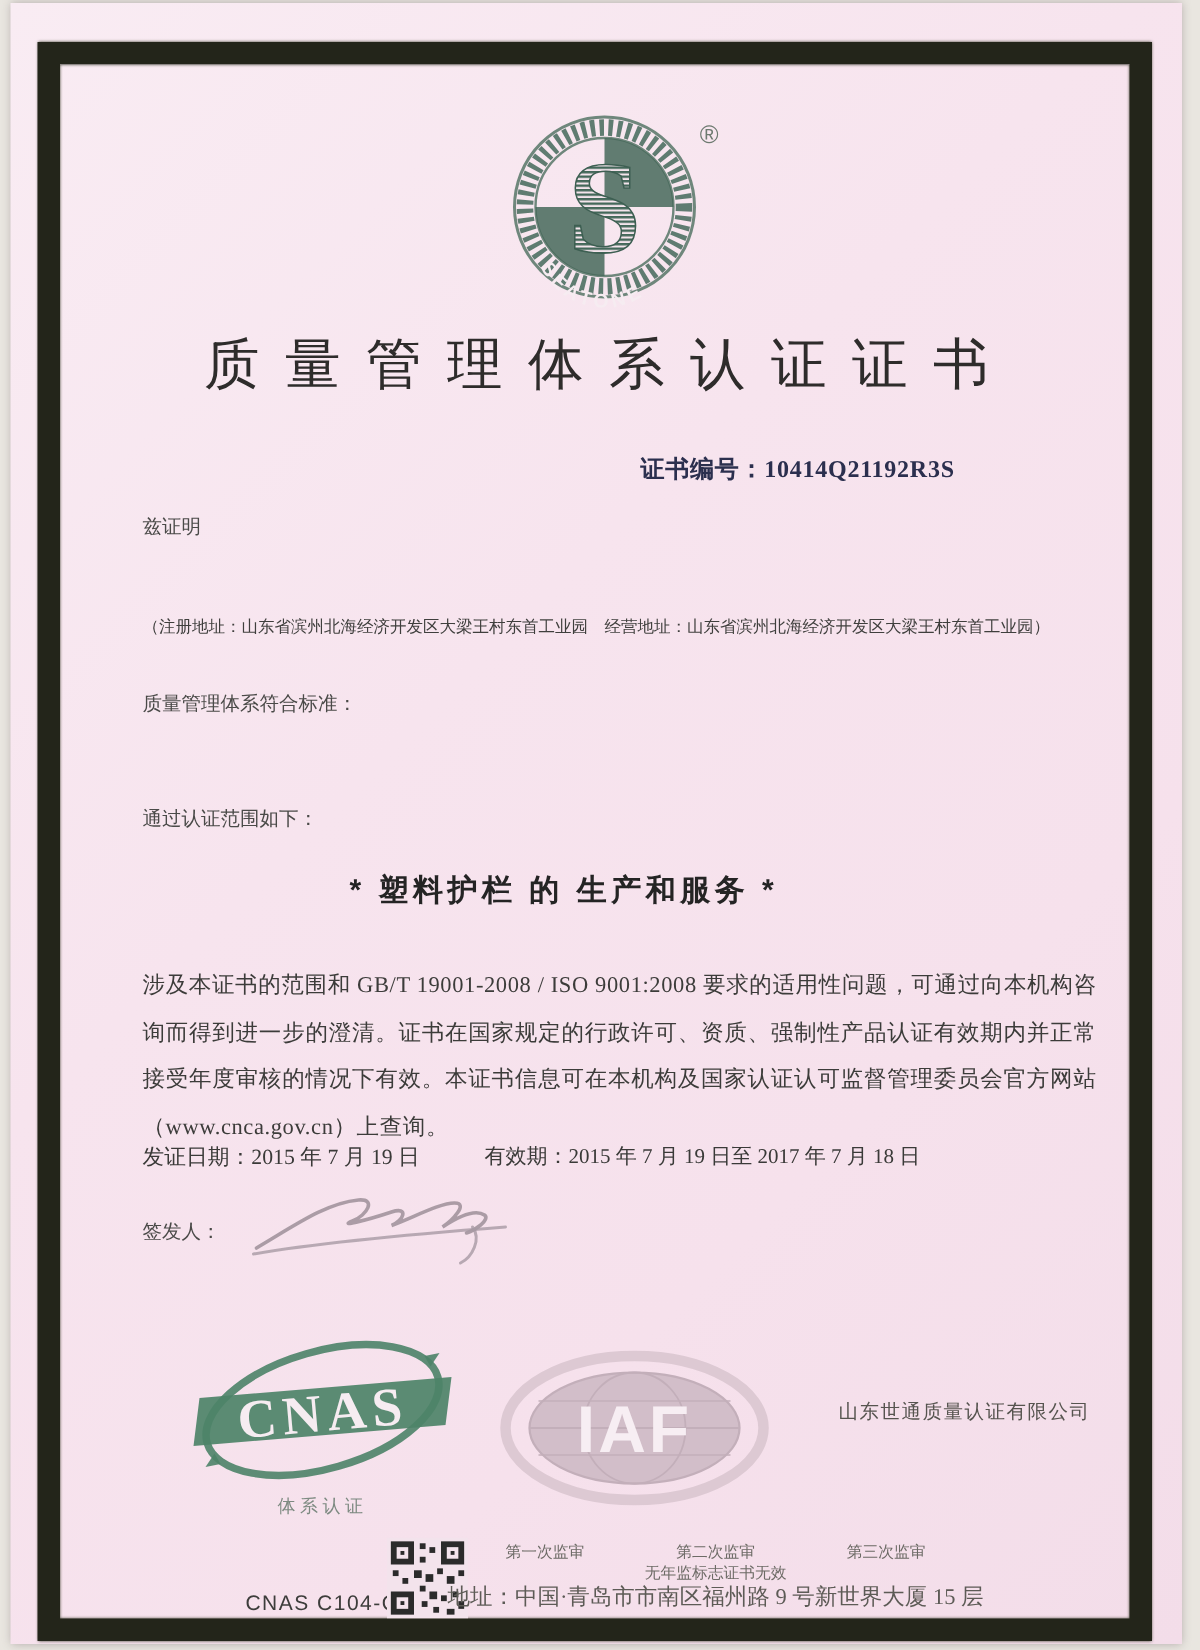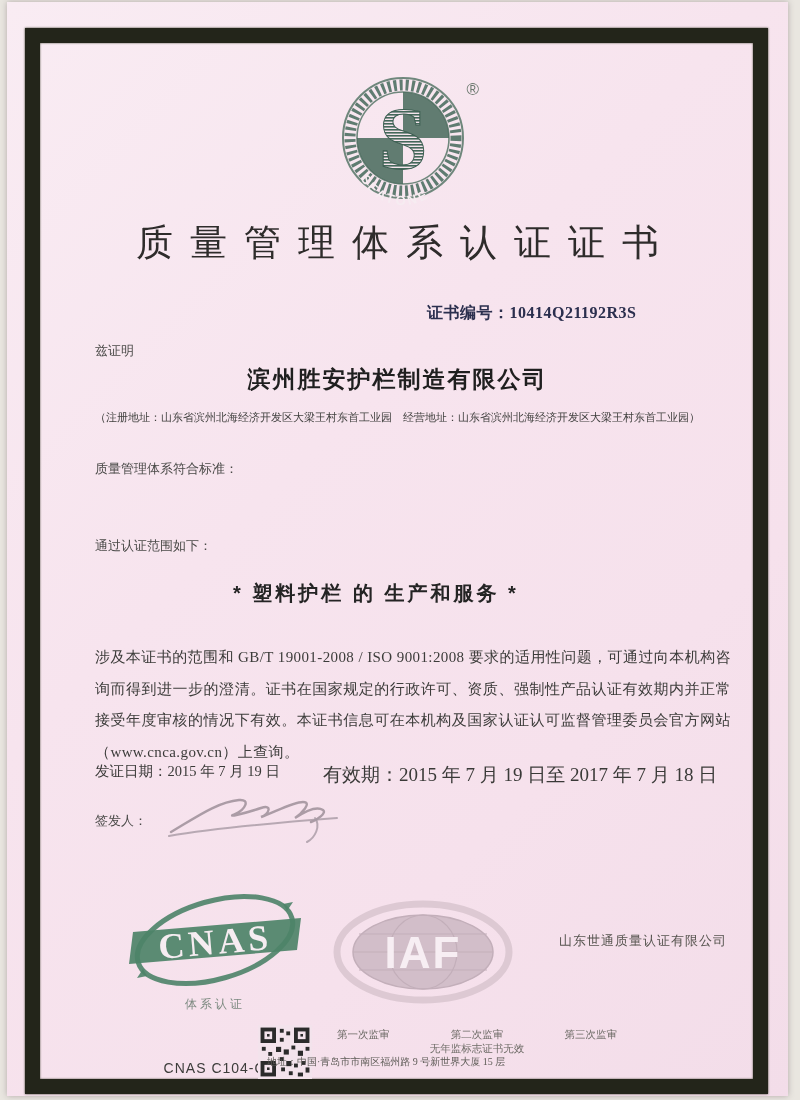"滨州胜安护栏制造有限公司" div.abs { html: <div>滨州胜安护栏制造有限公司</div> -> none }
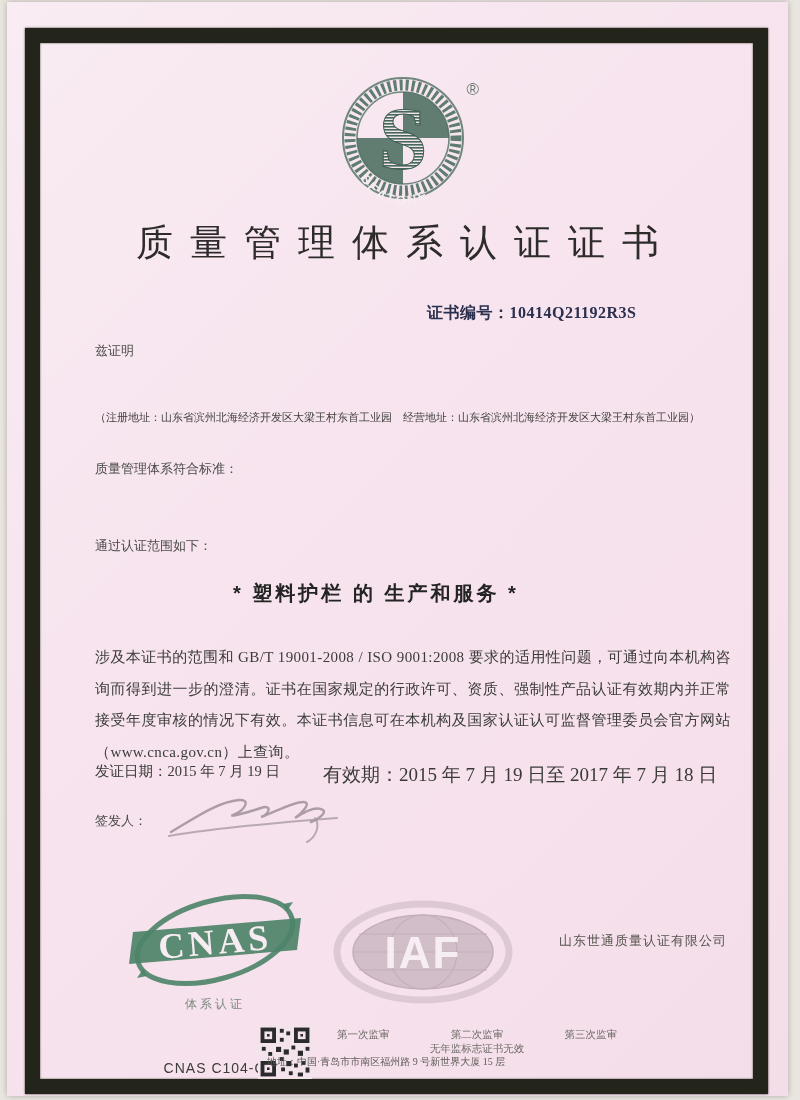"有效期：2015 年 7 月 19" .validity { font-size: 19px -> 14px }
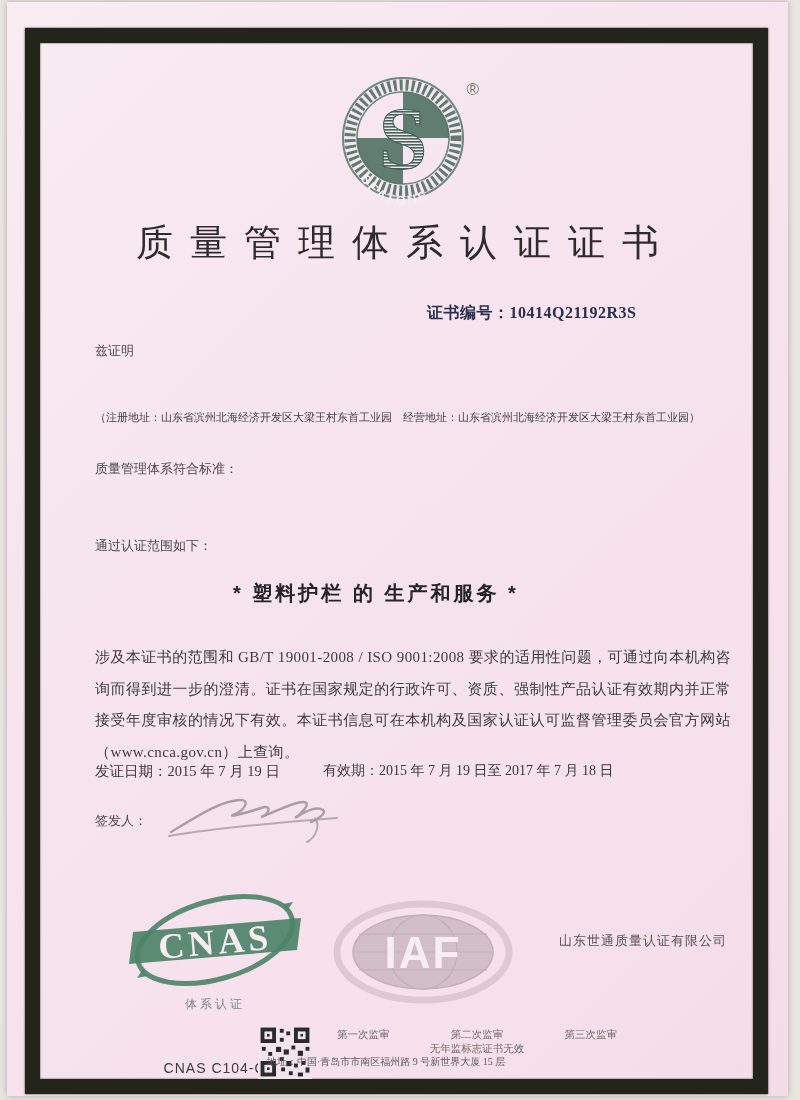"地址：中国·青岛市市南区福州路 9 号新世界大厦 15 层" .faddr { font-size: 10px -> 15px; text-align: none -> center }
